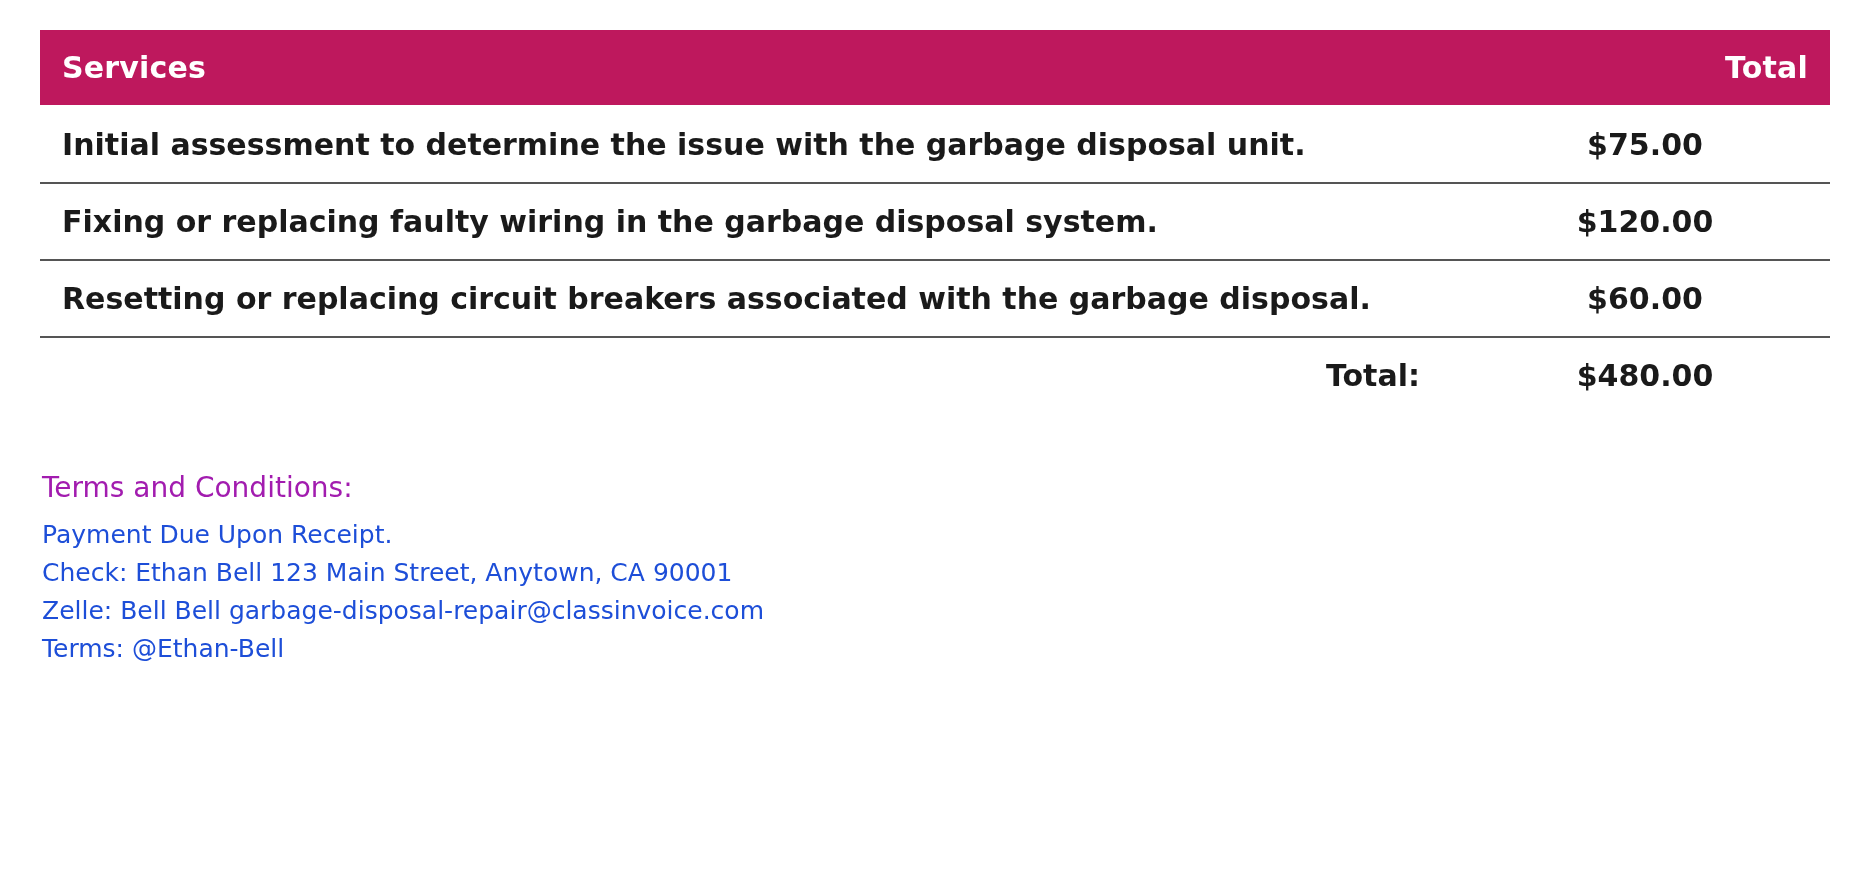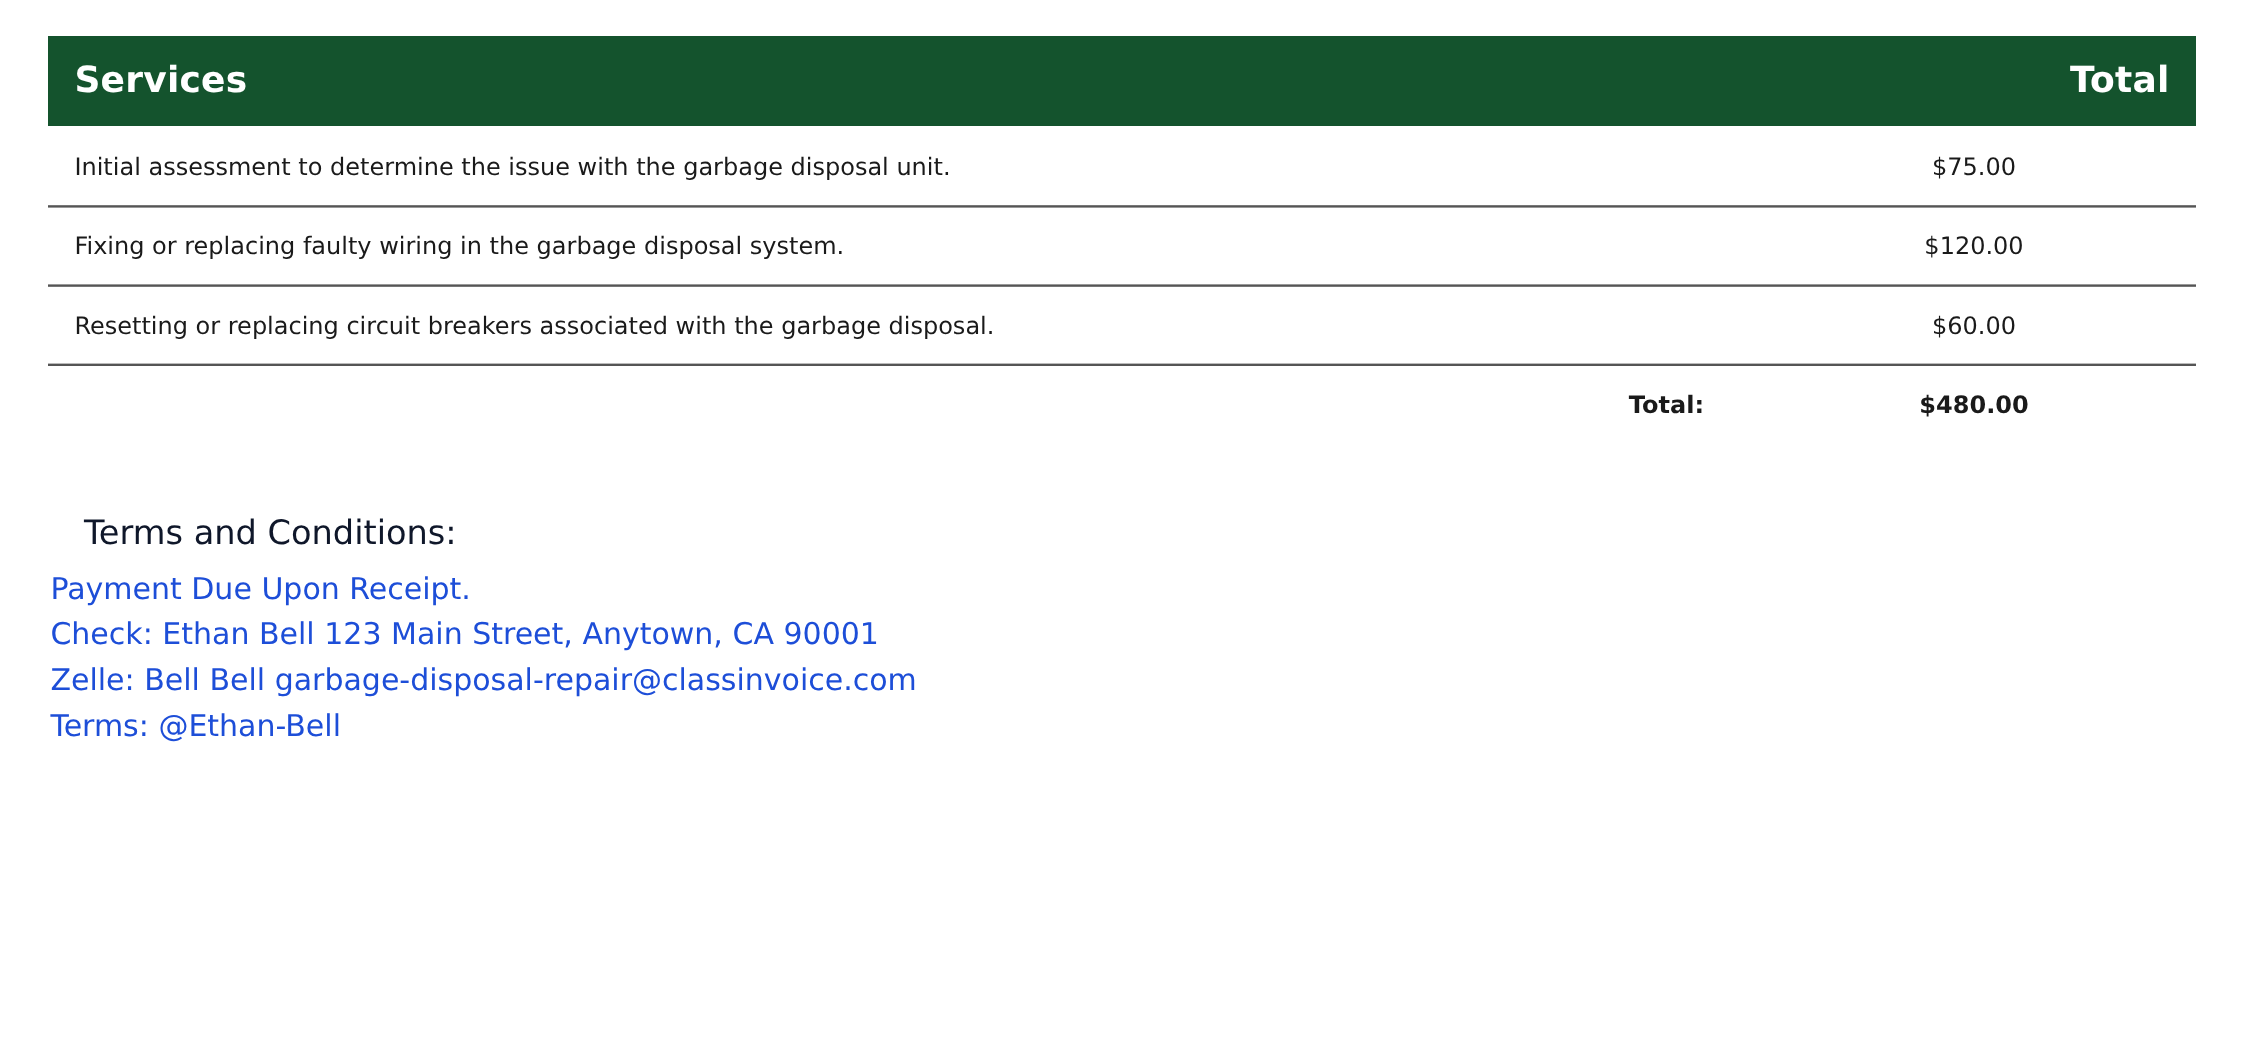"Services" .services-table thead th { background: #14532d -> #be185d }
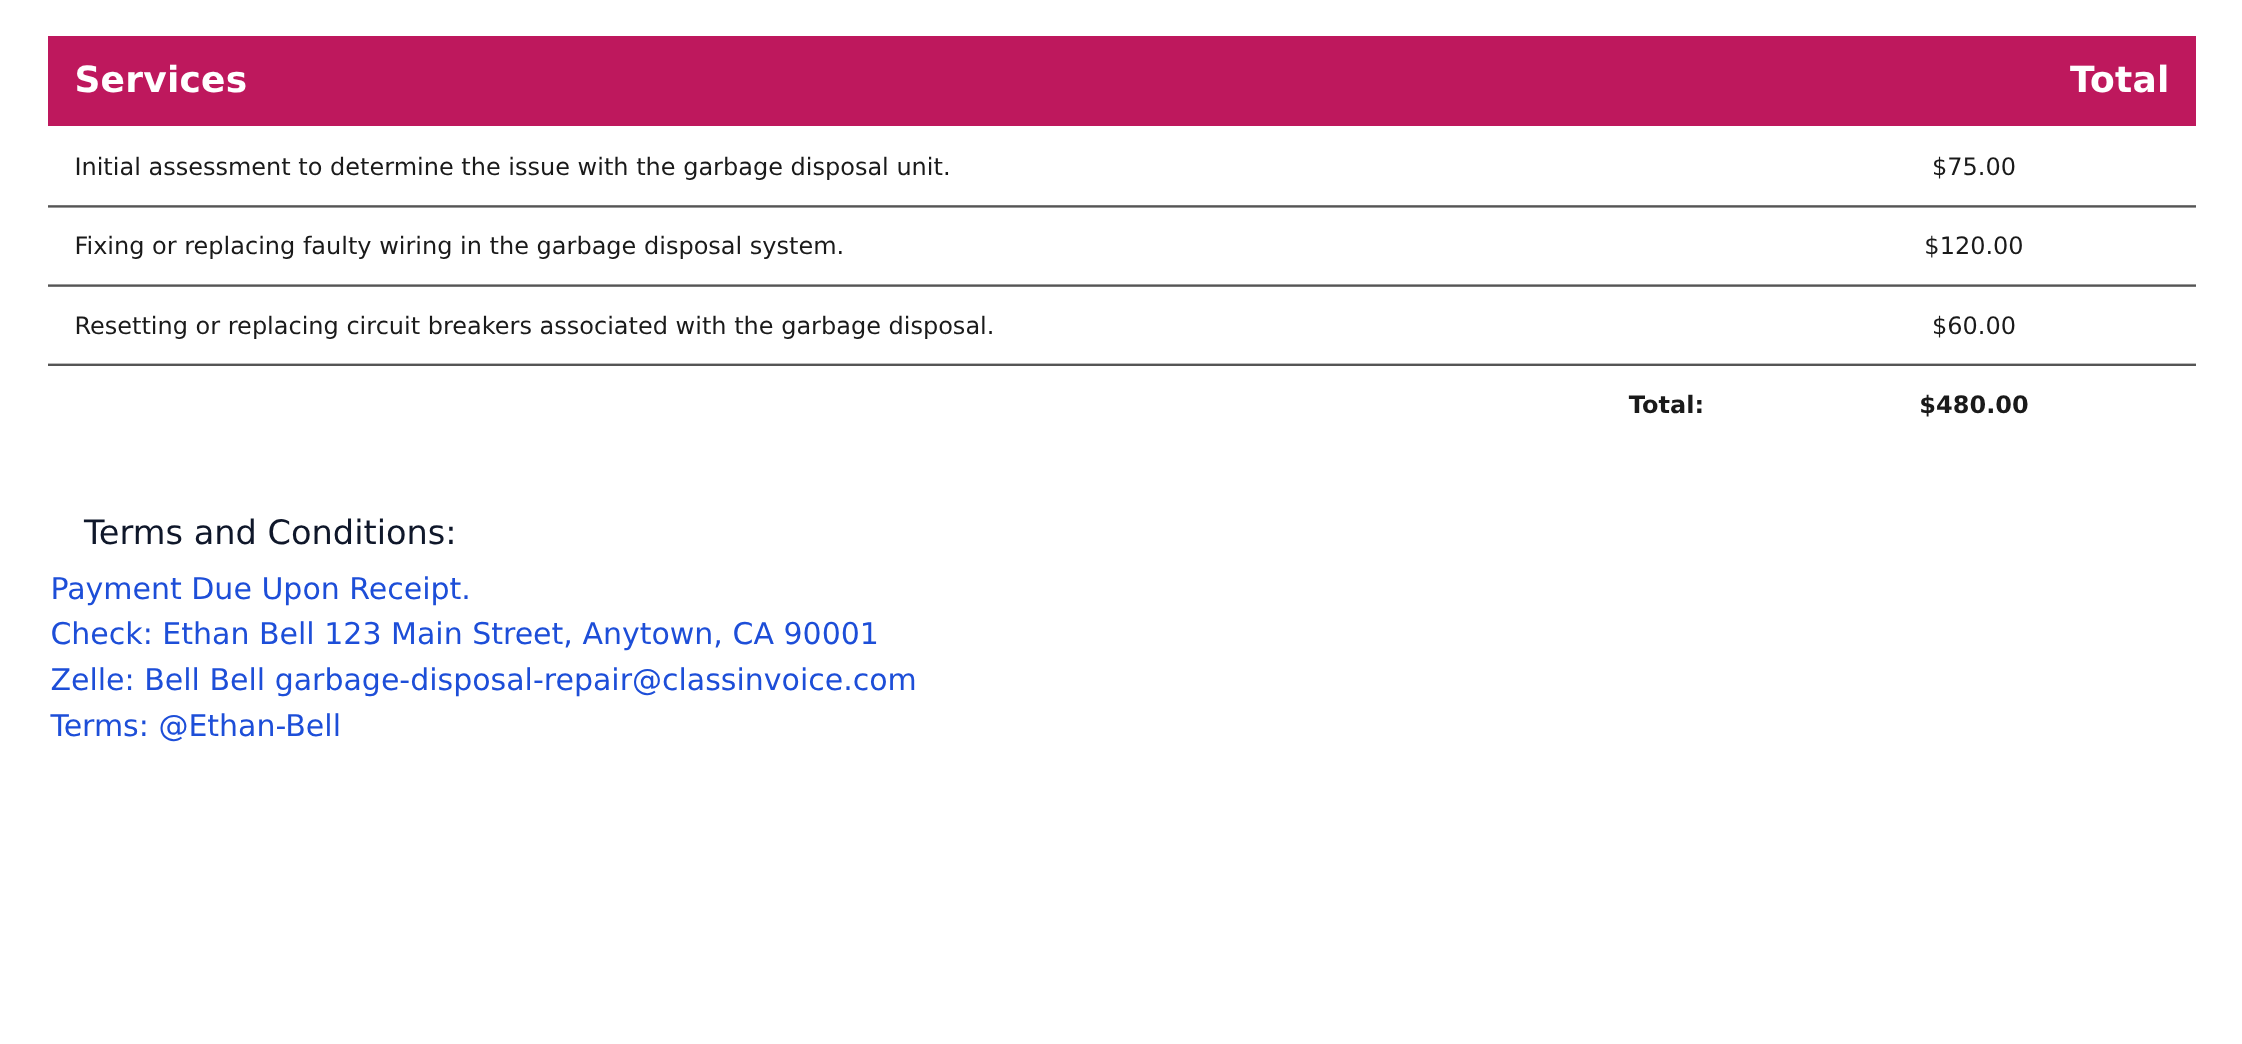"Initial assessment to determine the" .services-table tbody td { font-size: 20px -> 30px; font-weight: none -> bold }
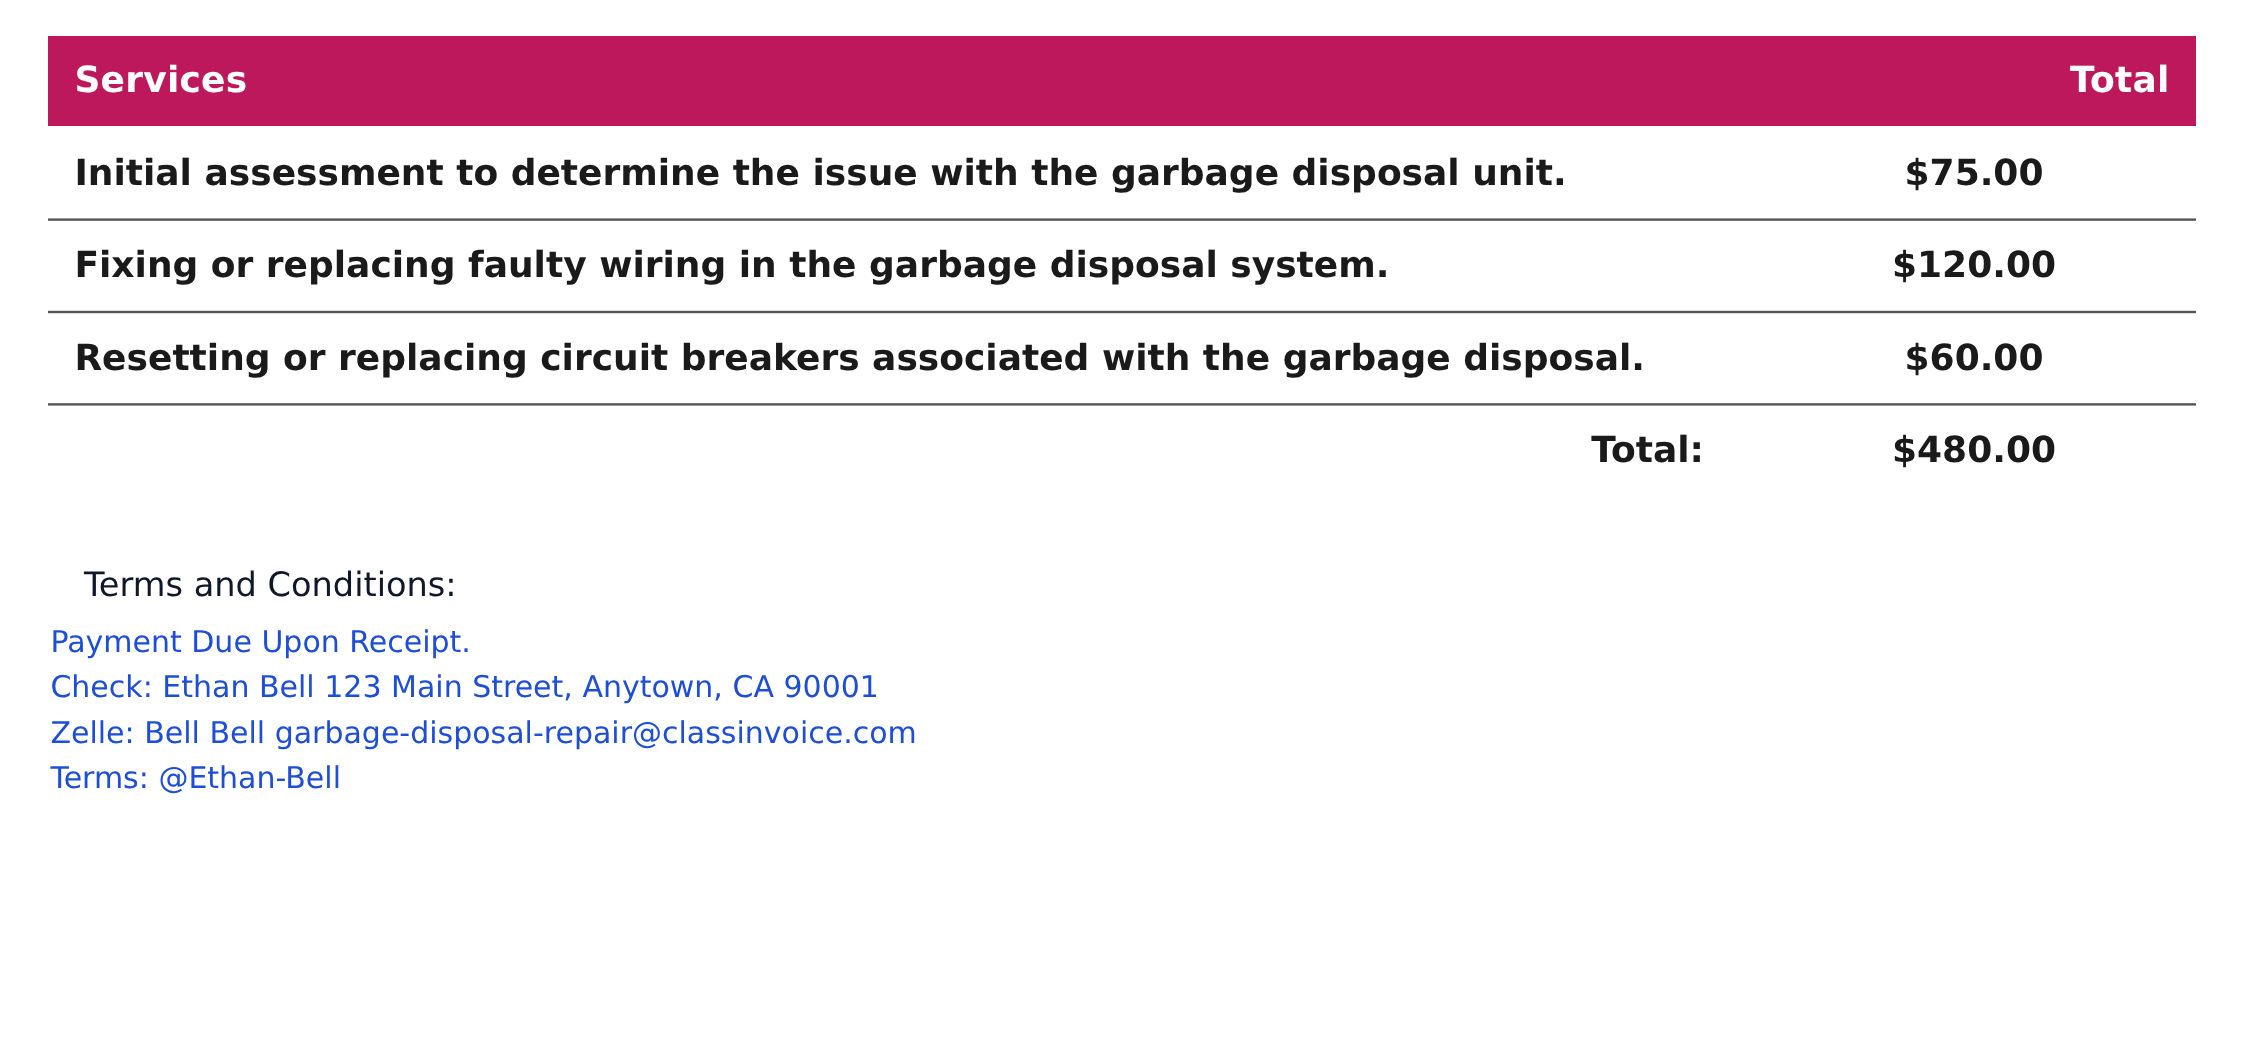"Terms and Conditions:" .terms-title { color: #0f172a -> #a21caf; margin-left: 28px -> none }
